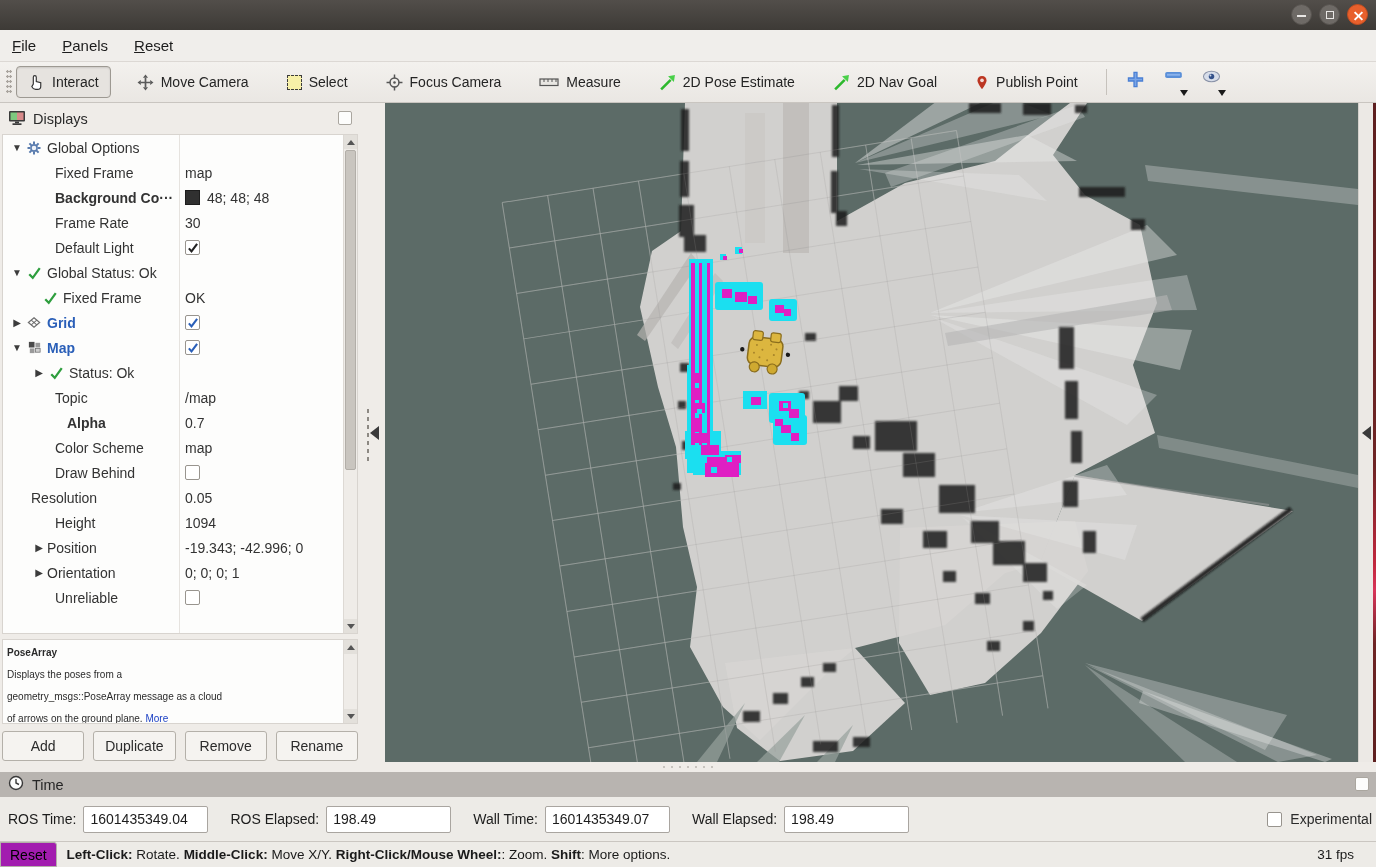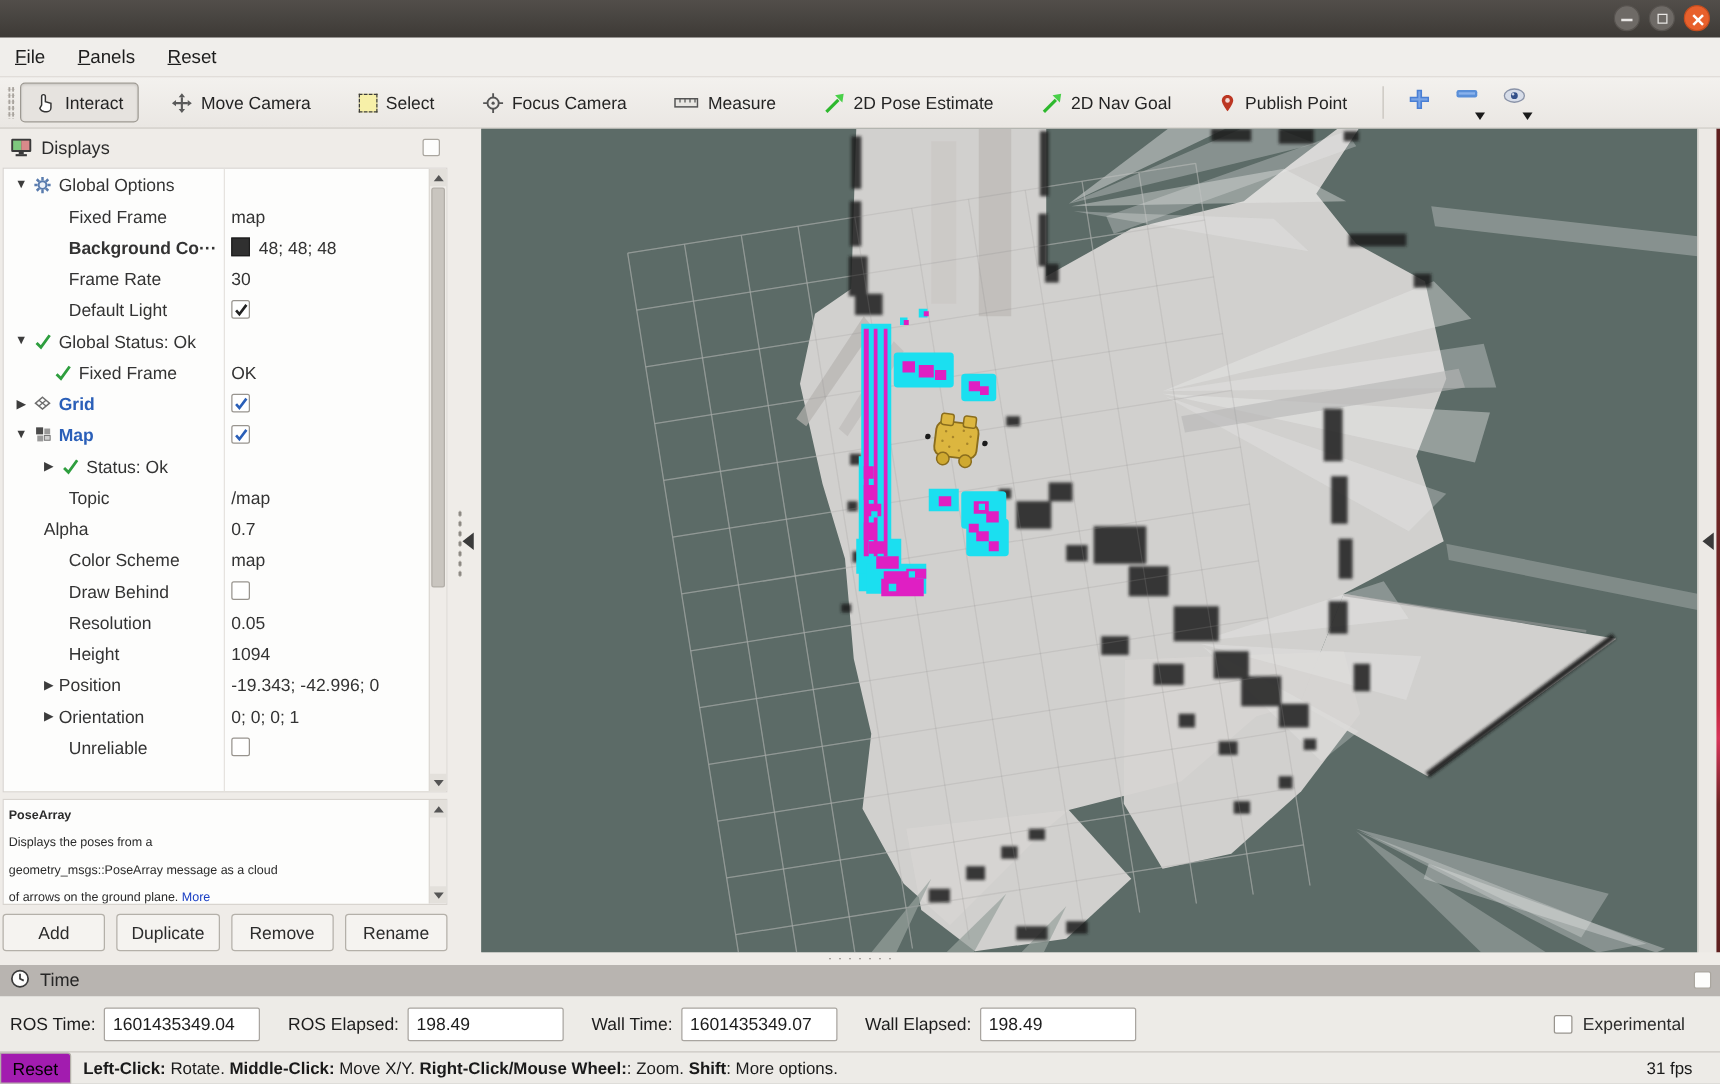"Alpha" div.tr-name { font-weight: none -> bold; padding-left: 32px -> 64px }
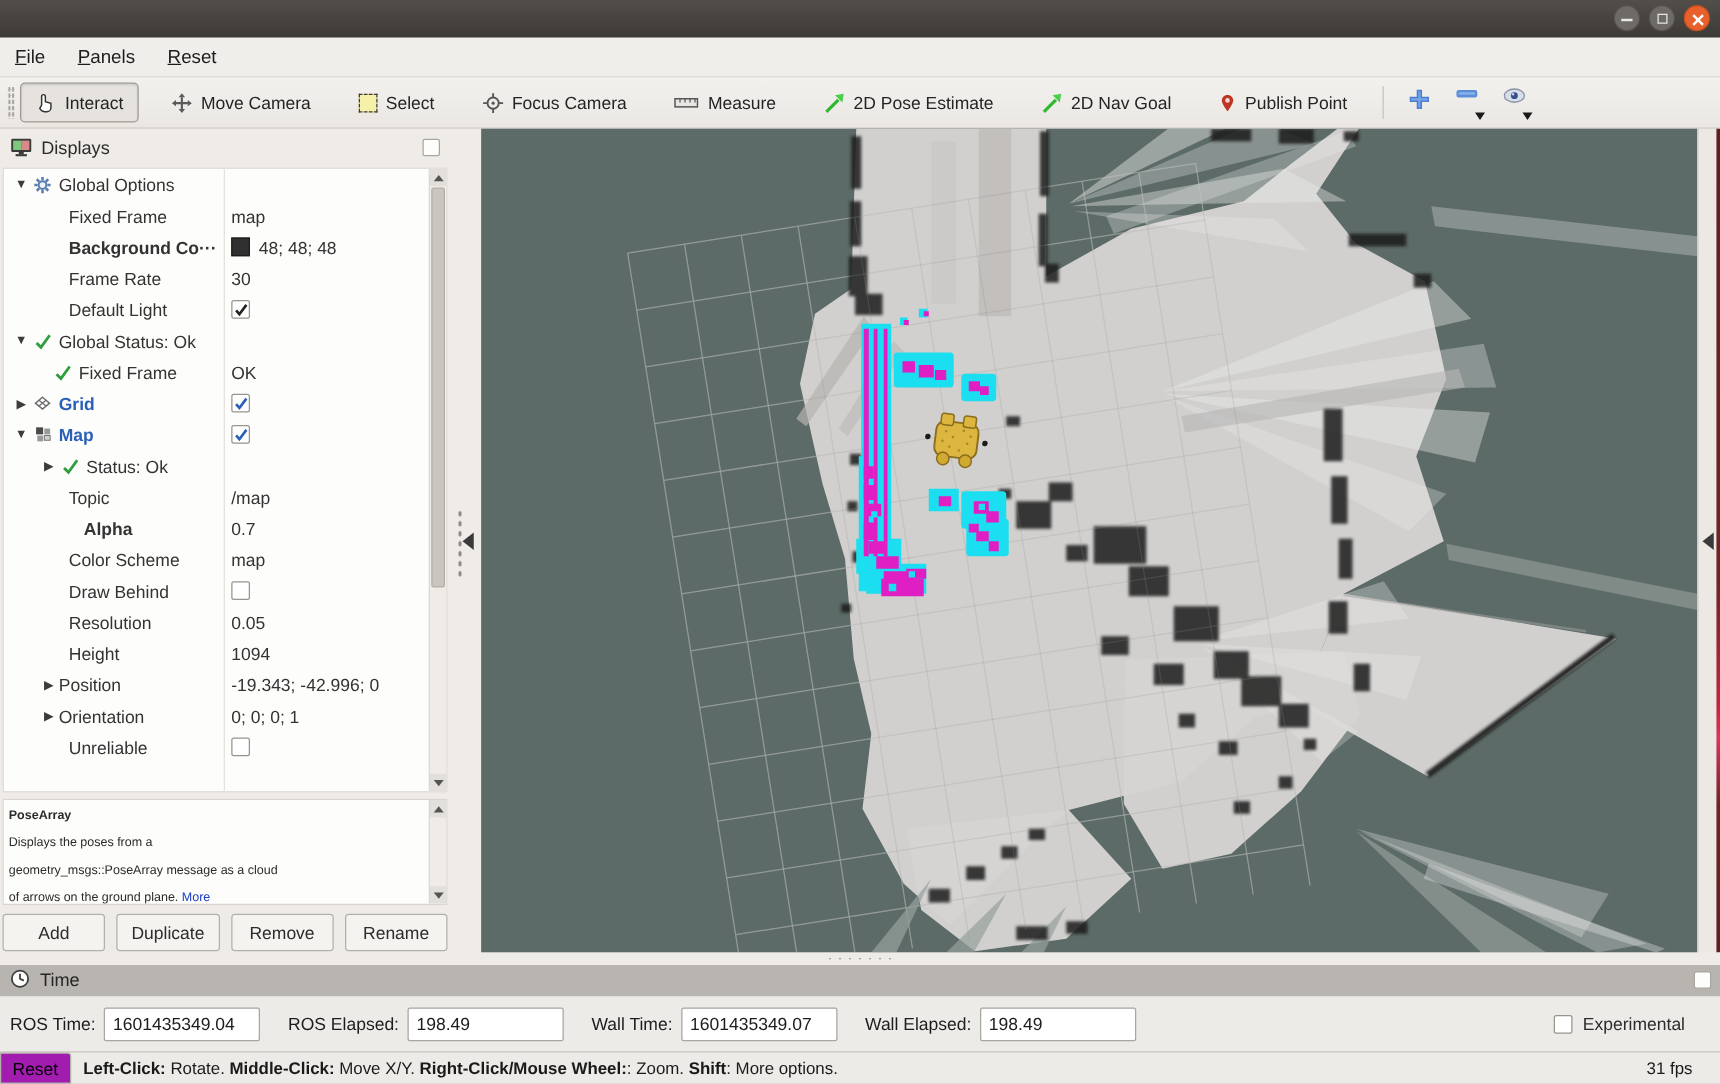"Resolution" div.tr-name { padding-left: 52px -> 28px }
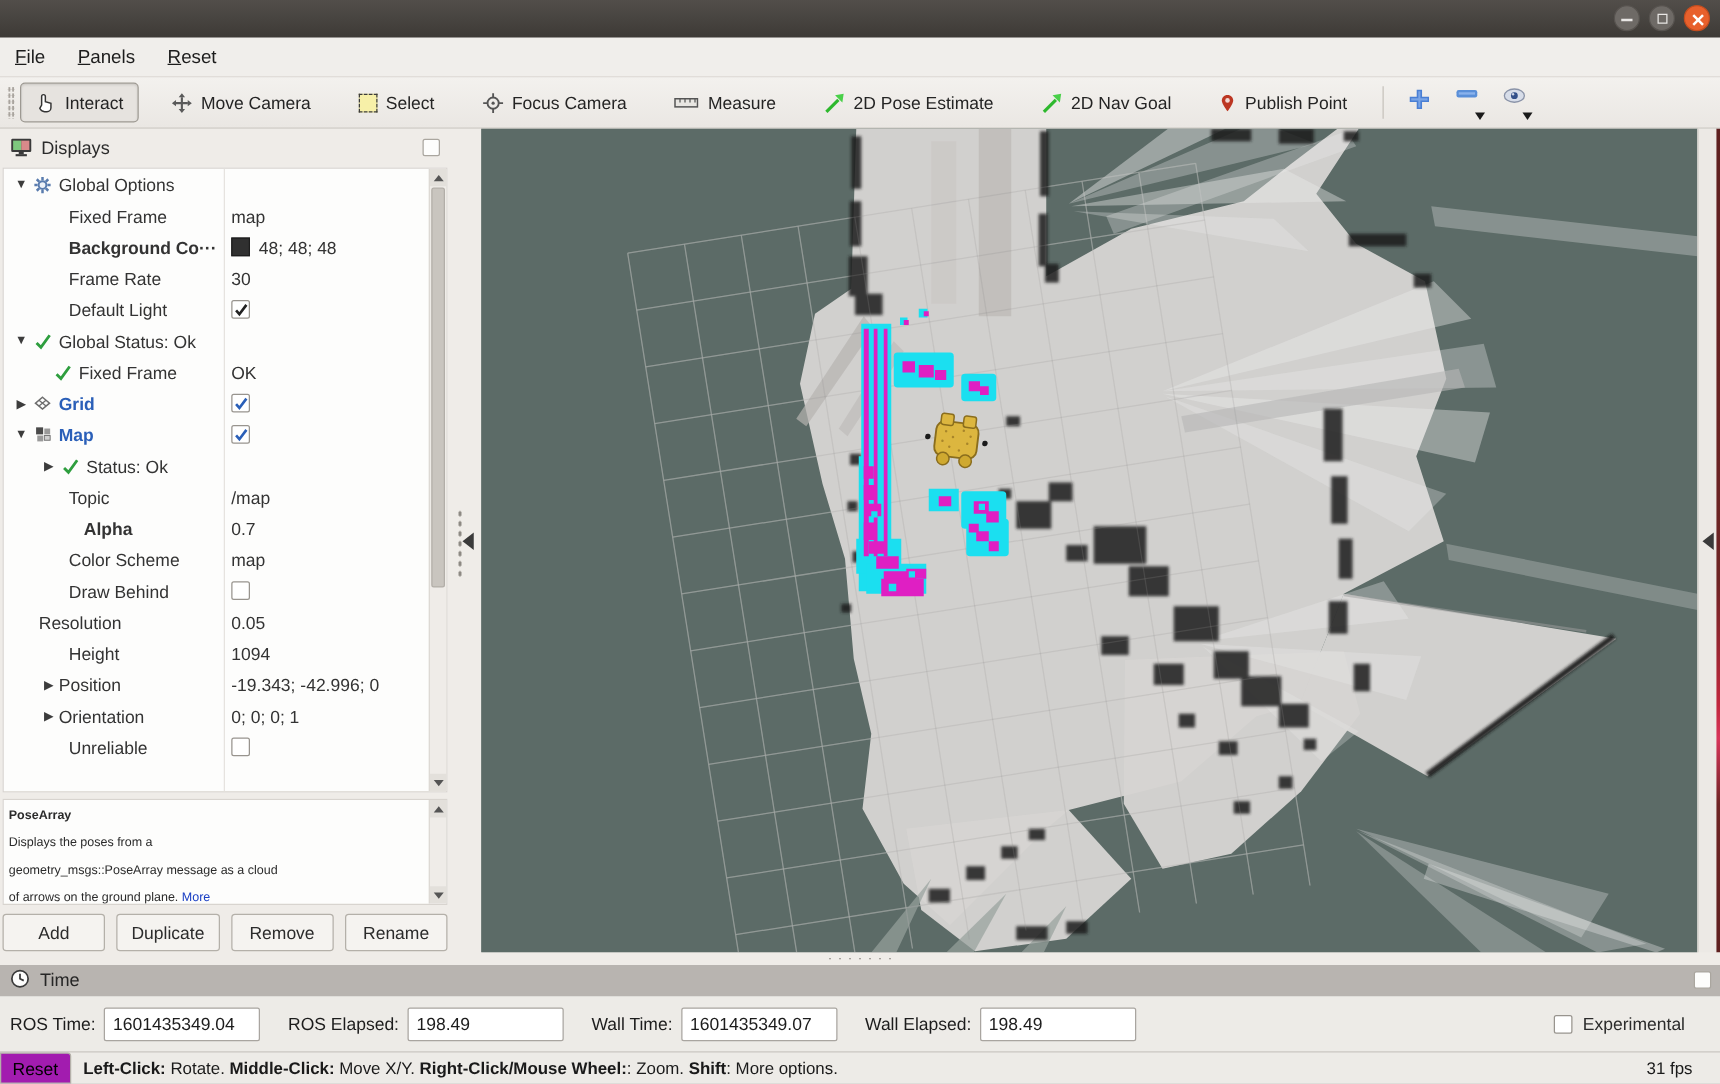"Experimental" .experimental { margin-right: 28px -> 4px }
